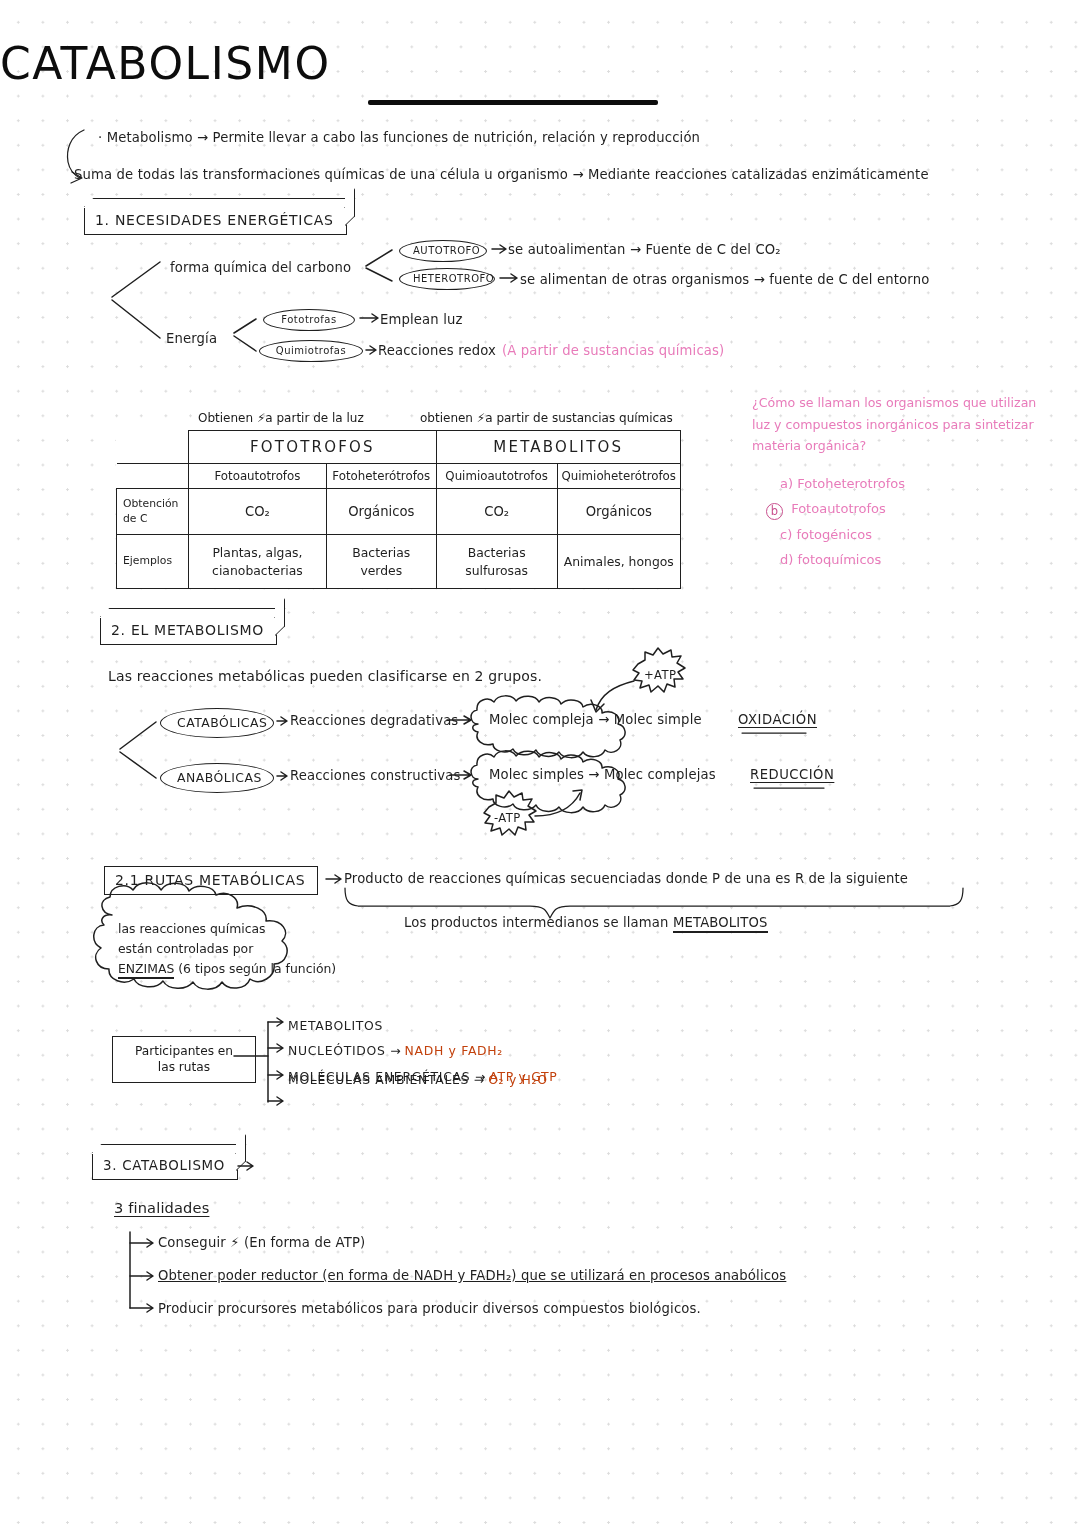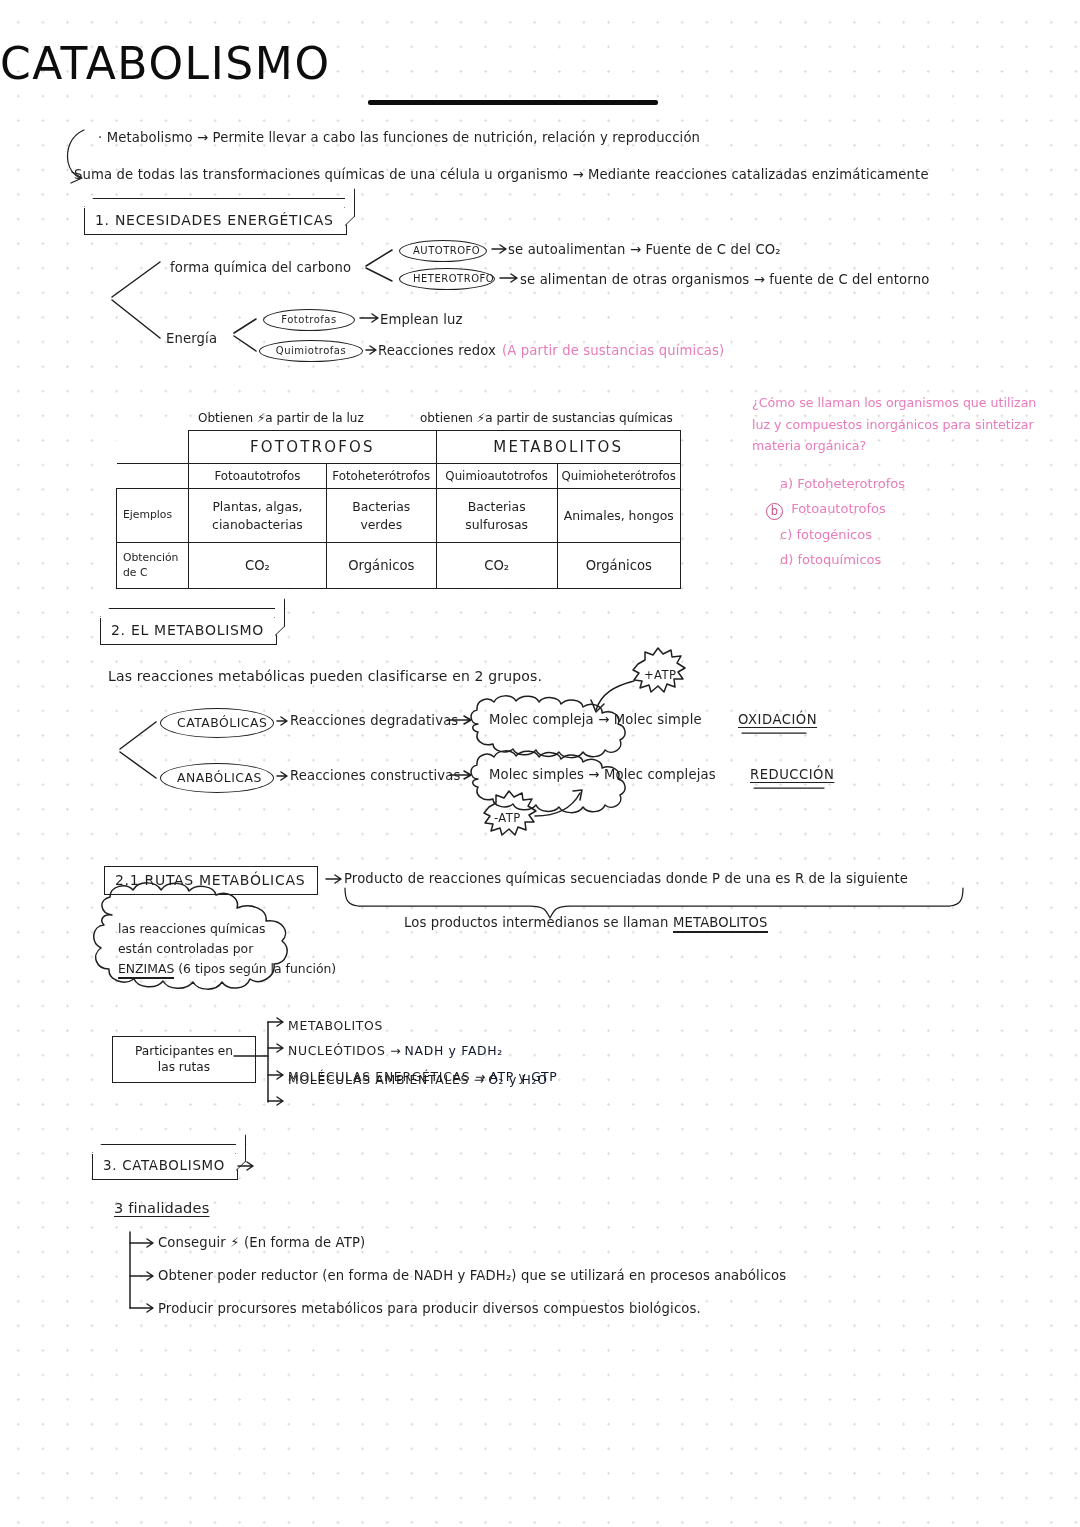"Ejemplos" tr { order: before "Obtención de C" -> after "Obtención de C" }
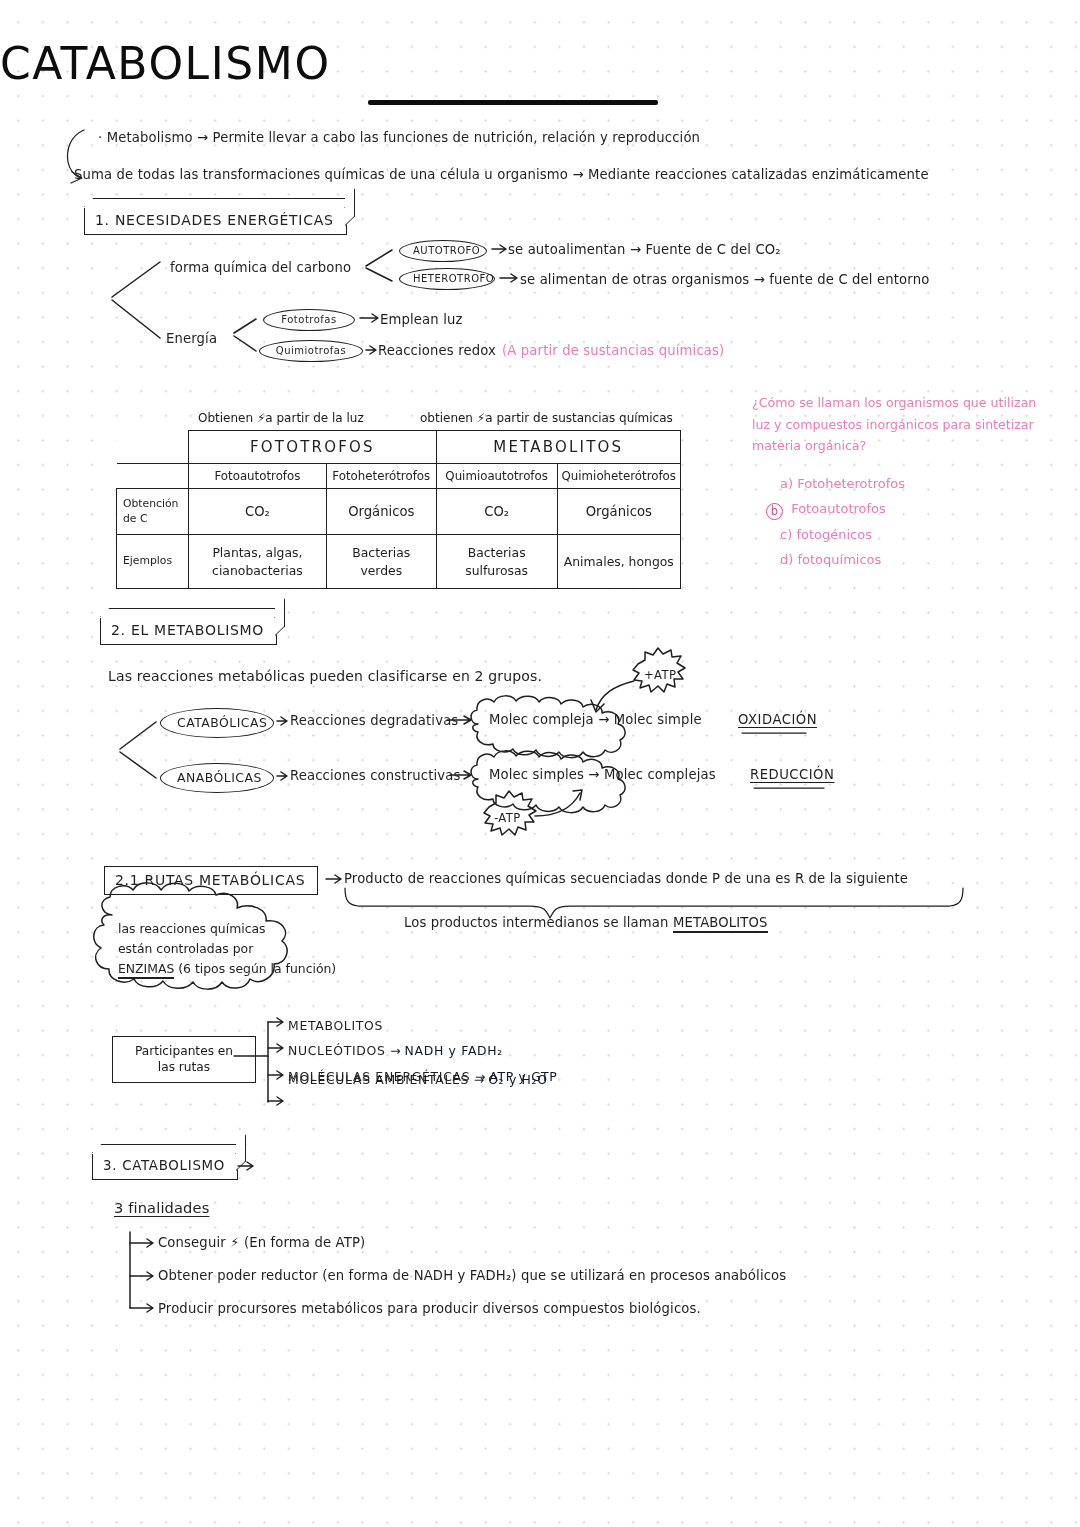"NADH y FADH₂" .blue { color: #0f172a -> #c2410c }
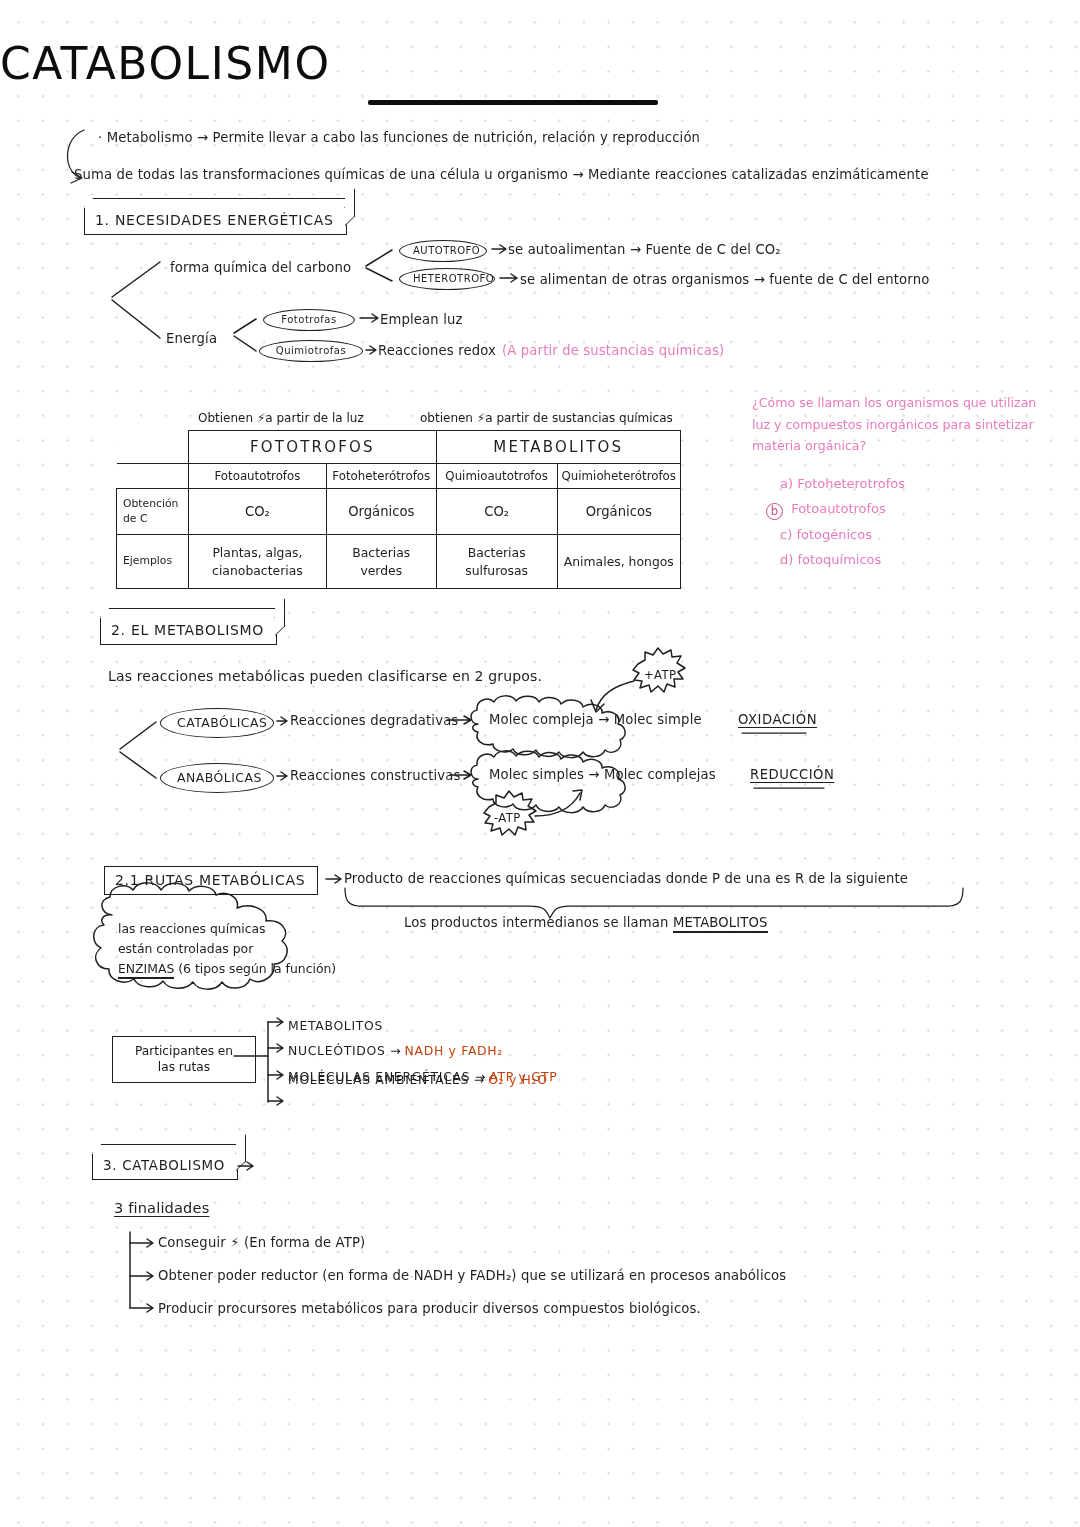"Obtener poder reductor (en forma" div.t { text-decoration: none -> underline }
